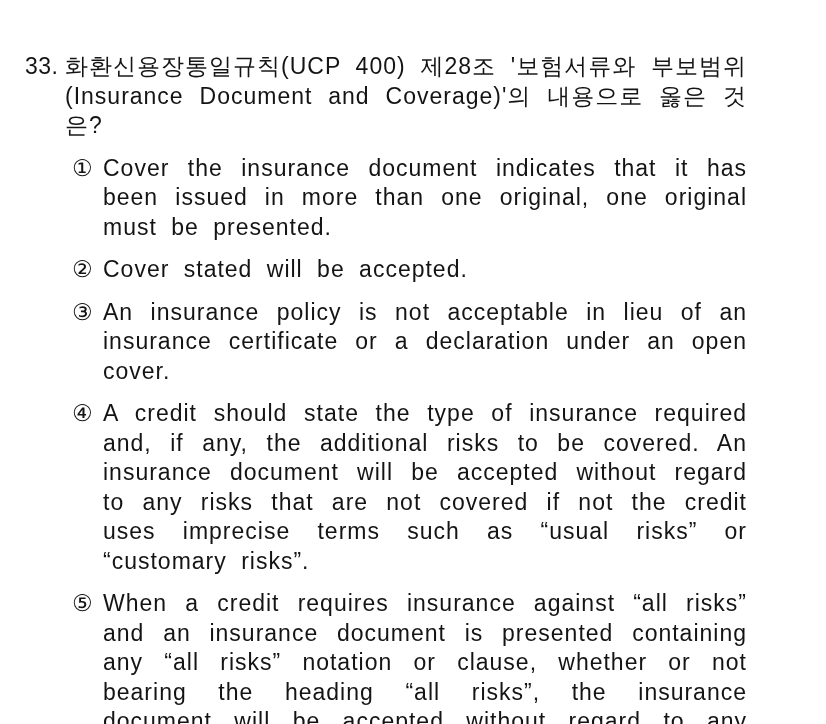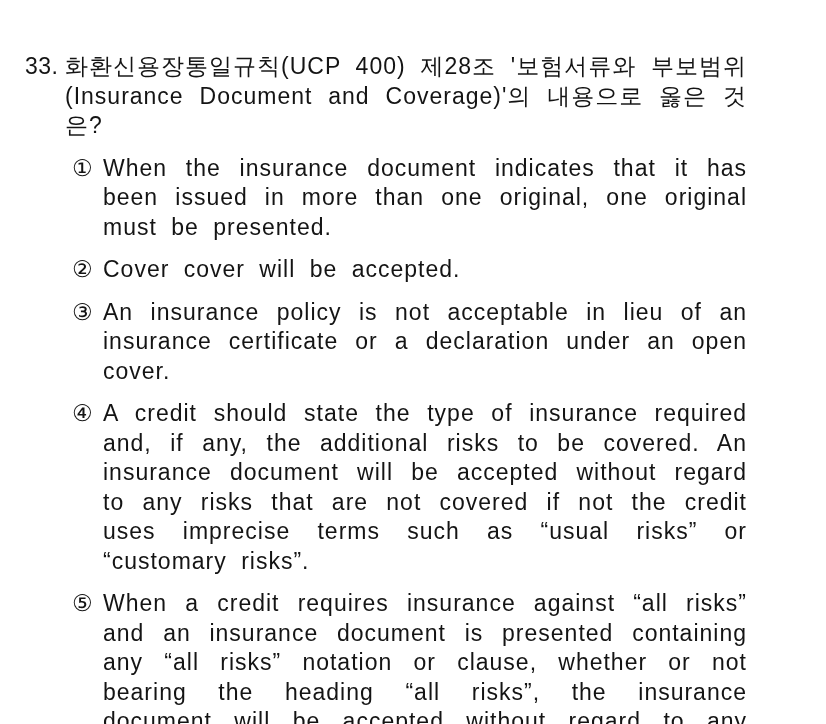"When the insurance document indicates" div.opt-text { text: When -> Cover }
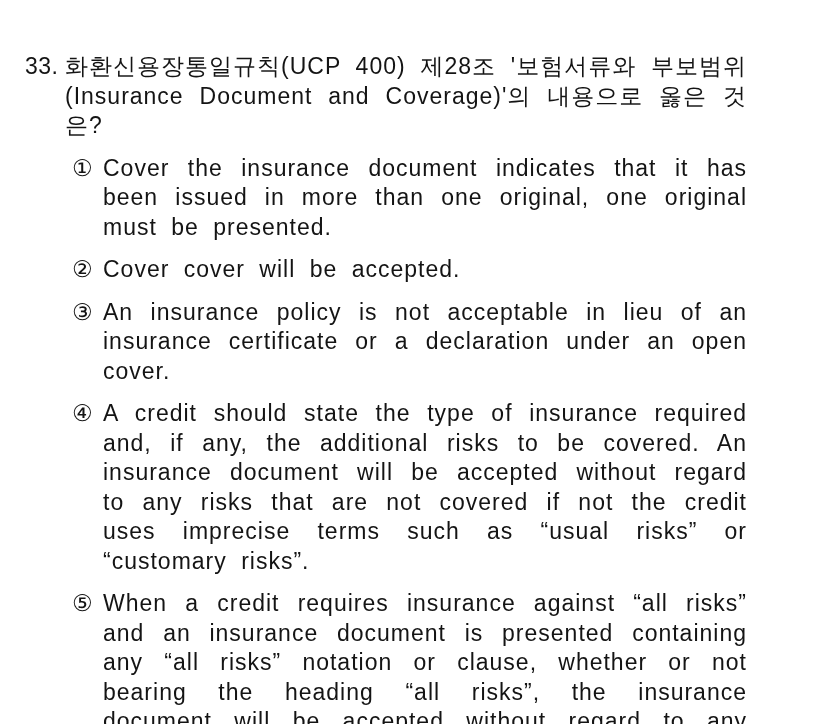"Cover cover will be accepted." div.opt-text { text: cover -> stated }
